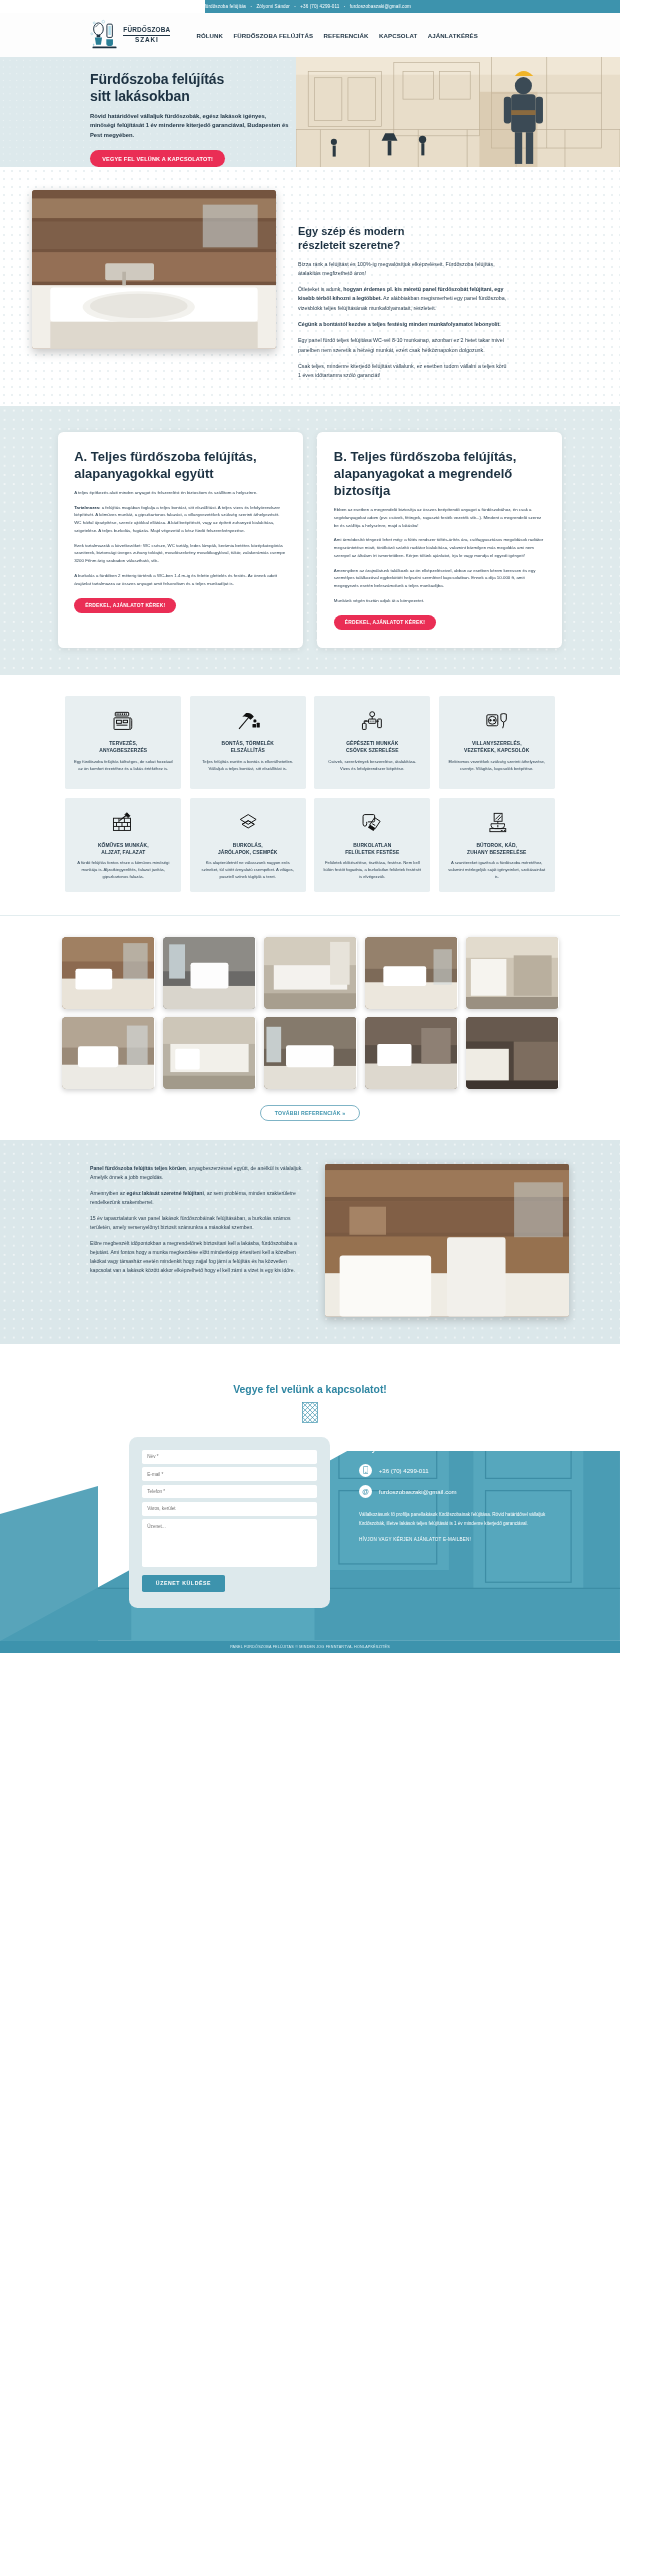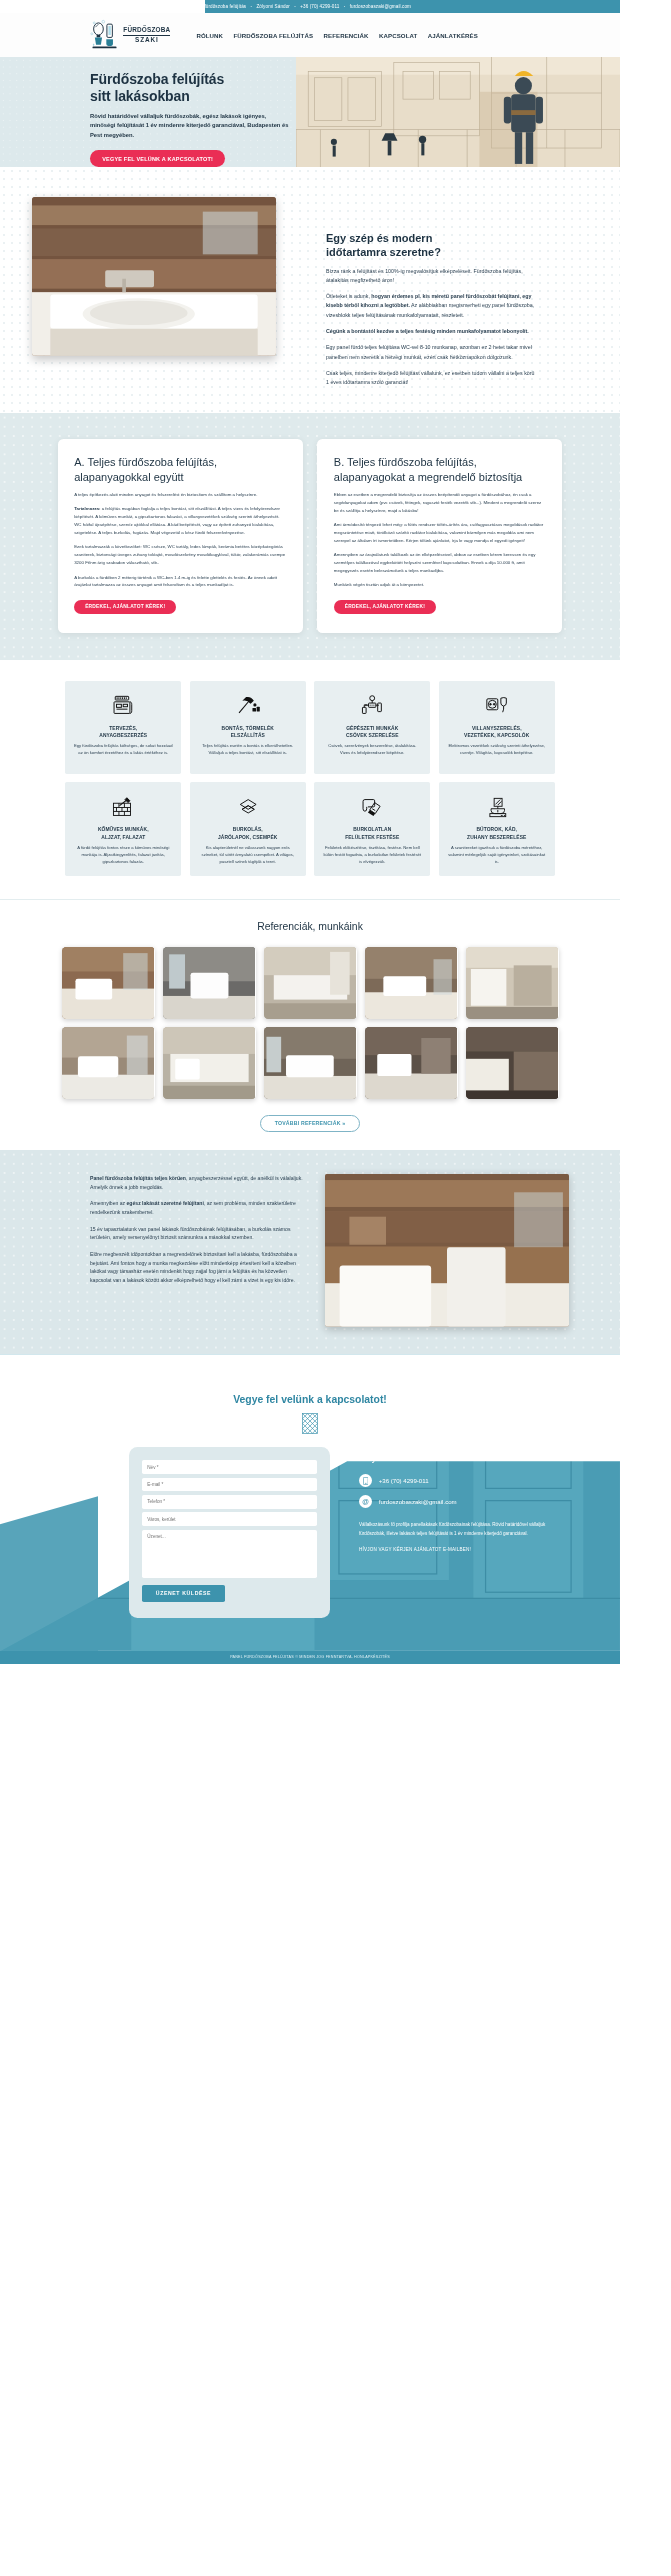"Egy szép és modern" .sec2 { gap: 28px -> none; padding: 30px 0 26px -> 23px 0 26px }
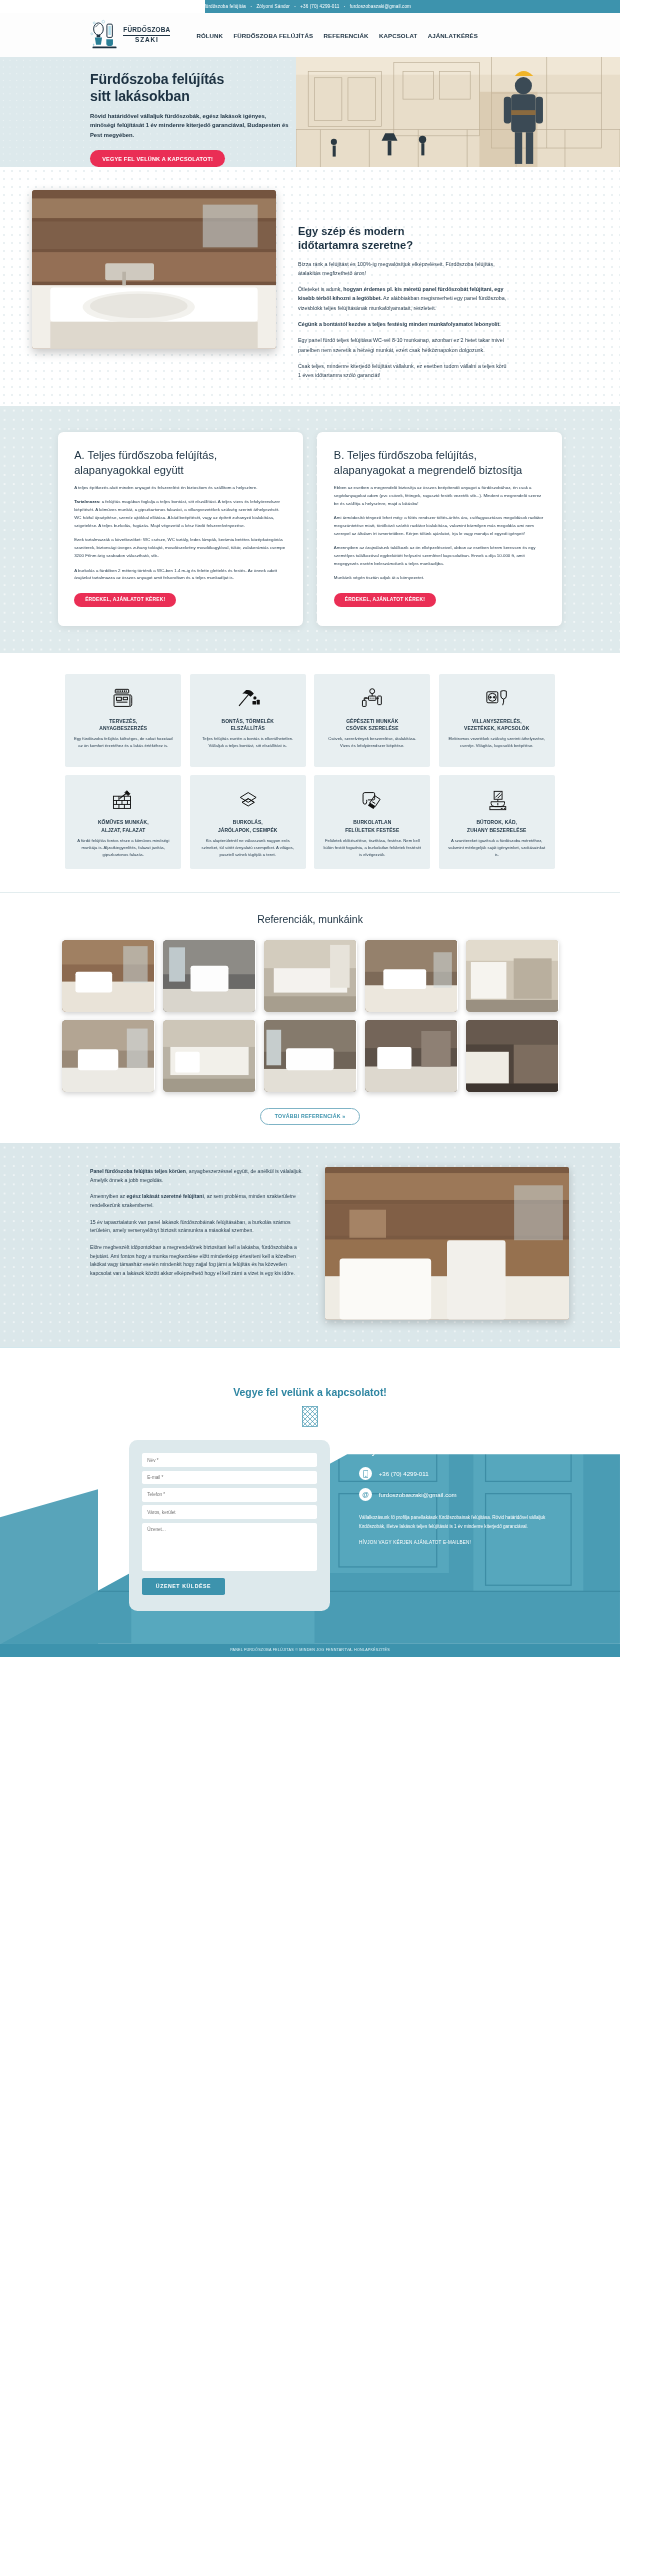"időtartamra szeretne?" span { text: időtartamra -> részleteit }
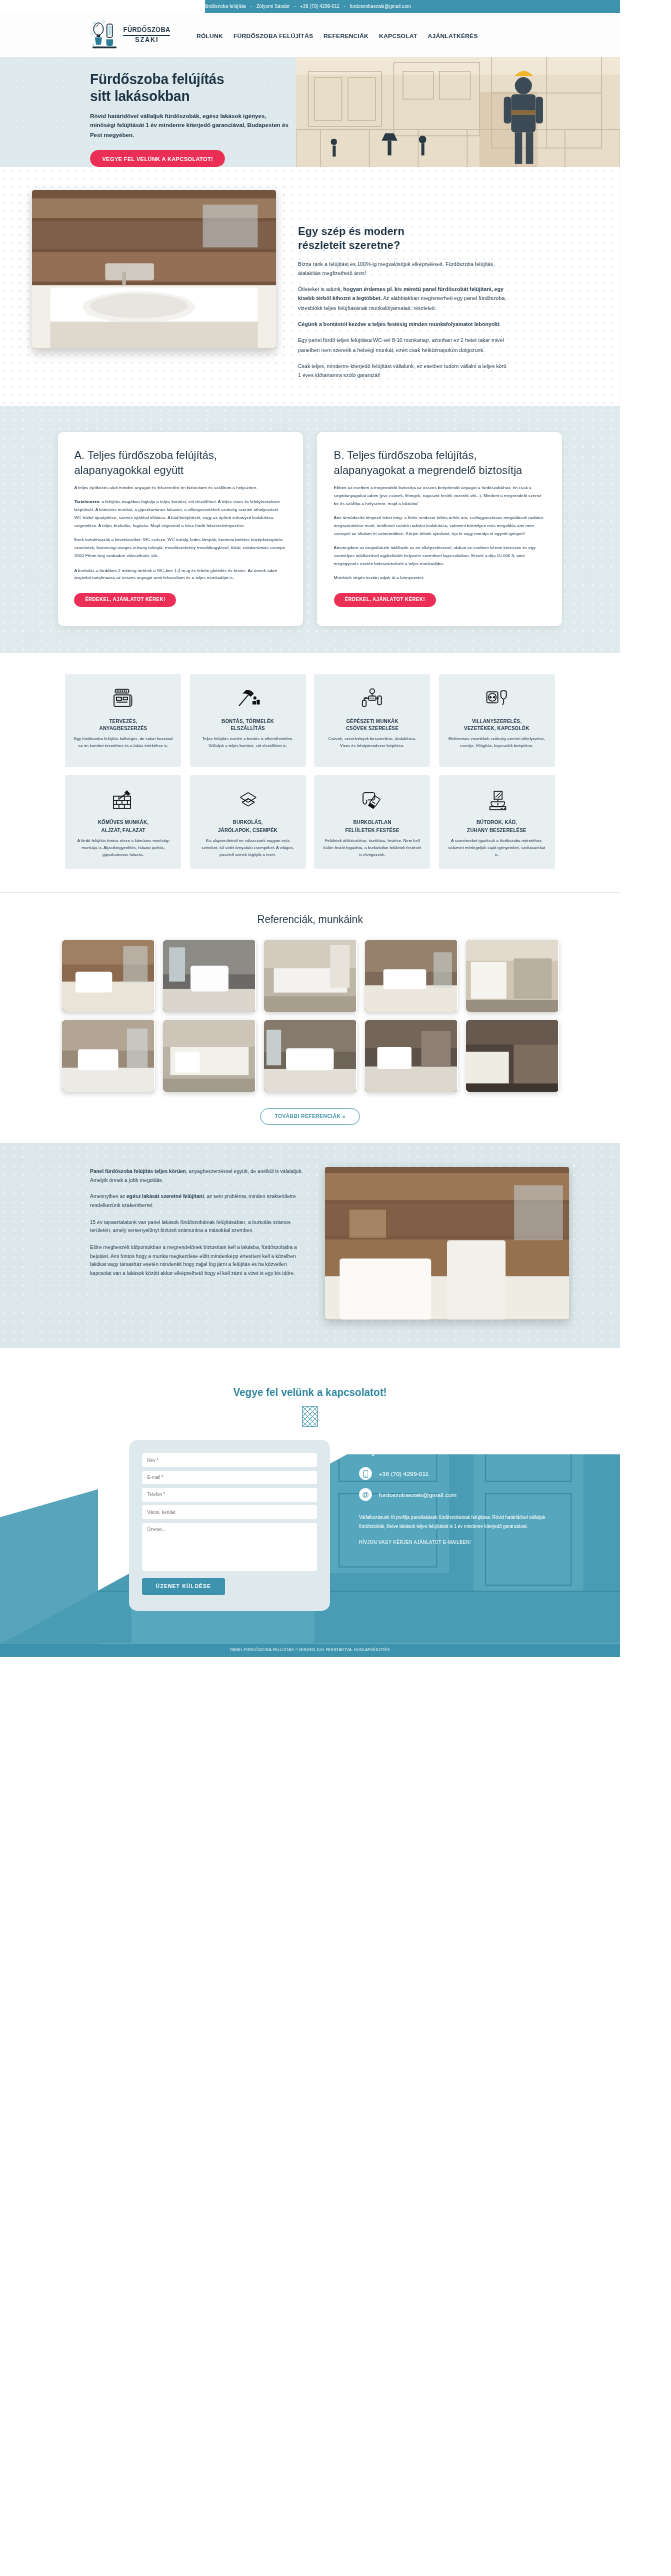"A. Teljes fürdőszoba felújítás," .card h3 { font-size: 11px -> 13px; font-weight: 400 -> 700 }
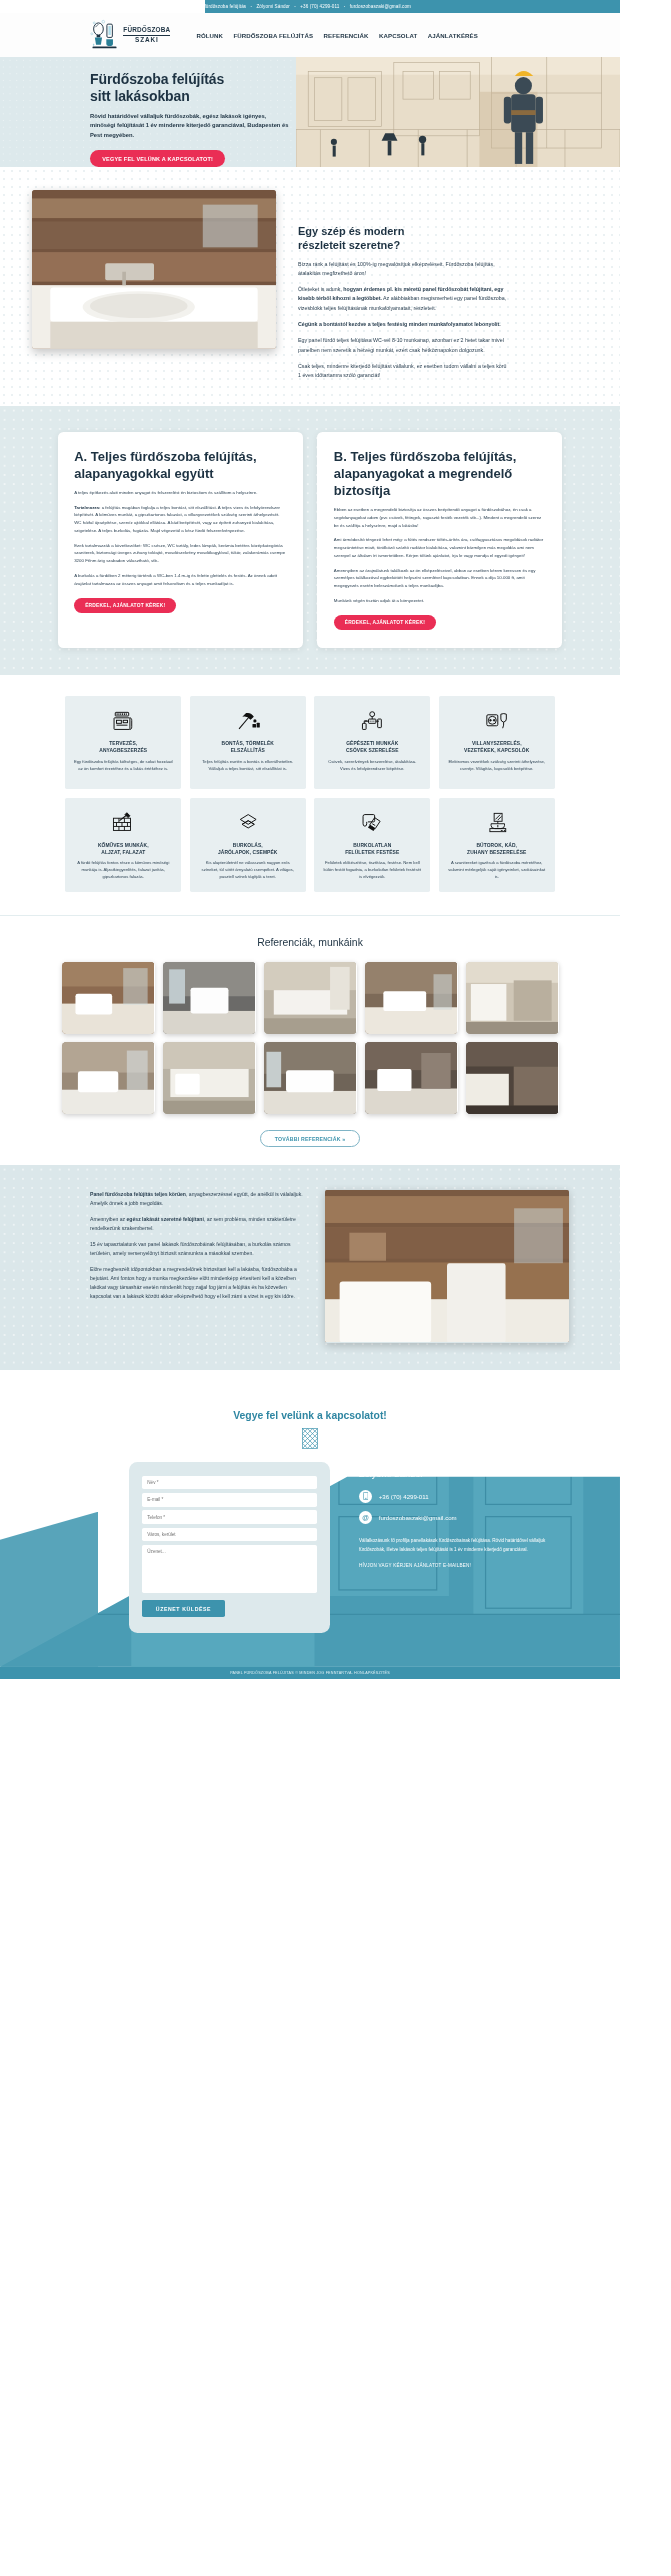"Referenciák, munkáink" h2 { html: <h2>Referenciák, munkáink</h2> -> none }
